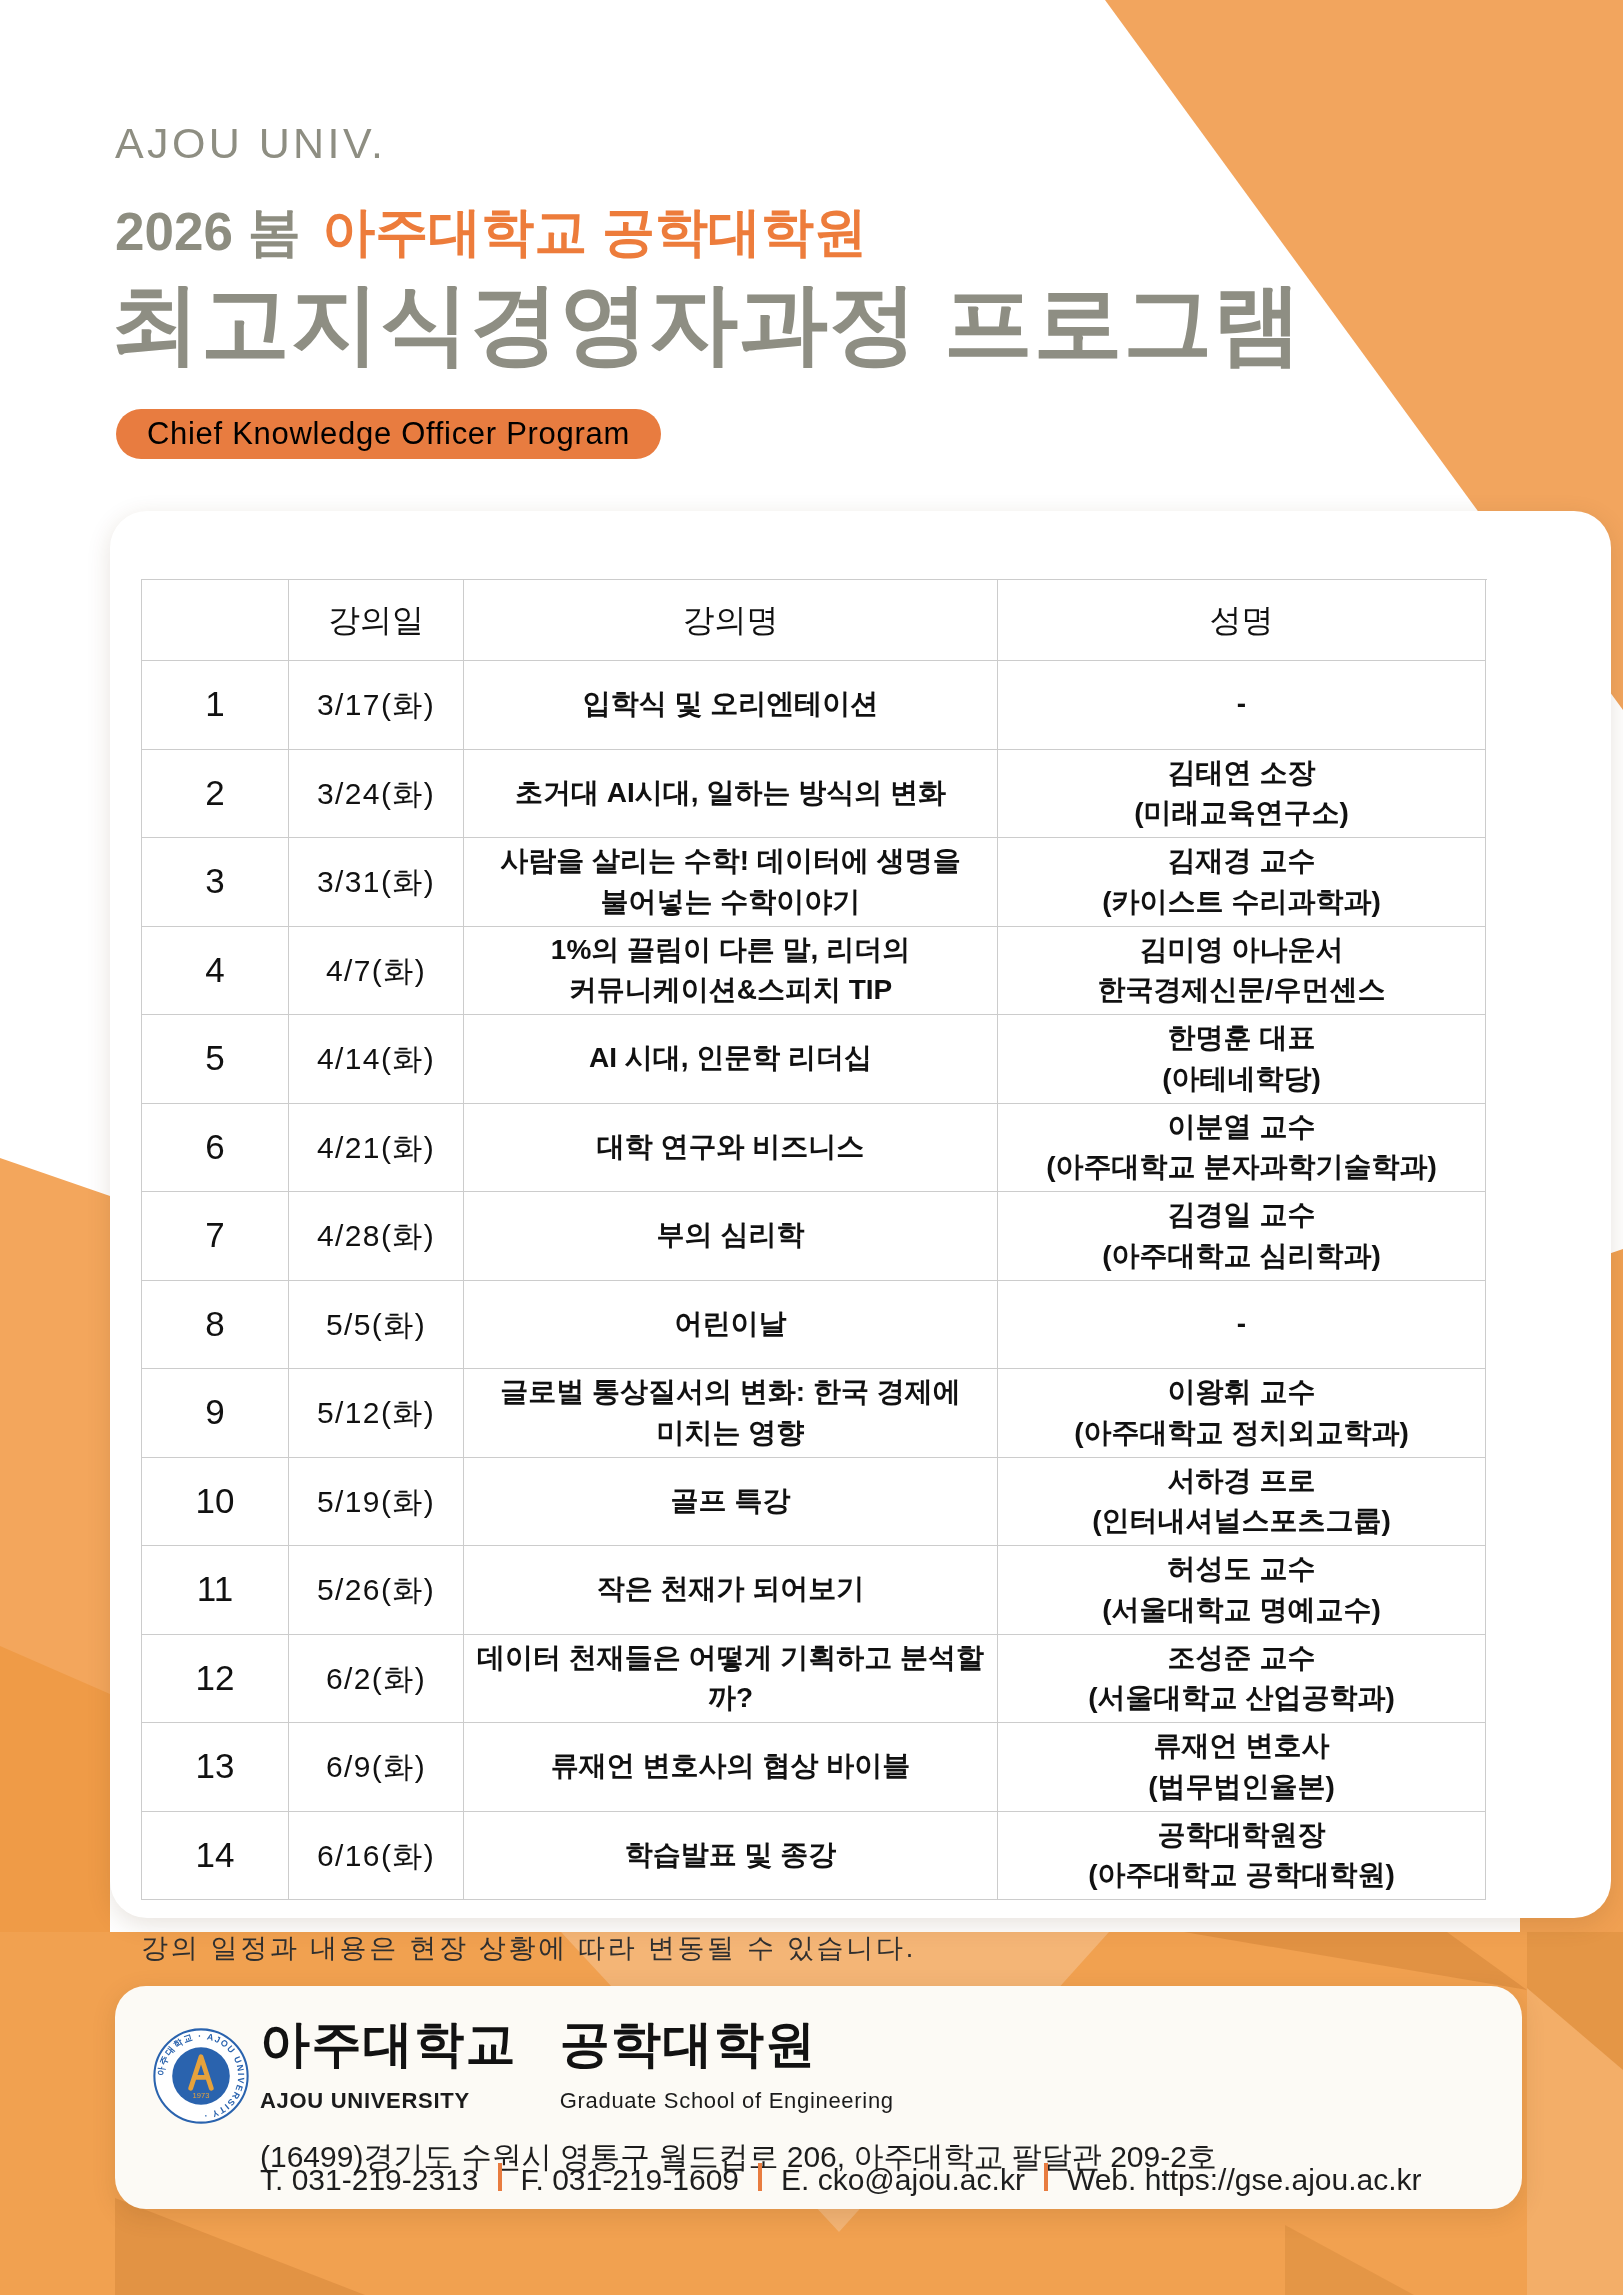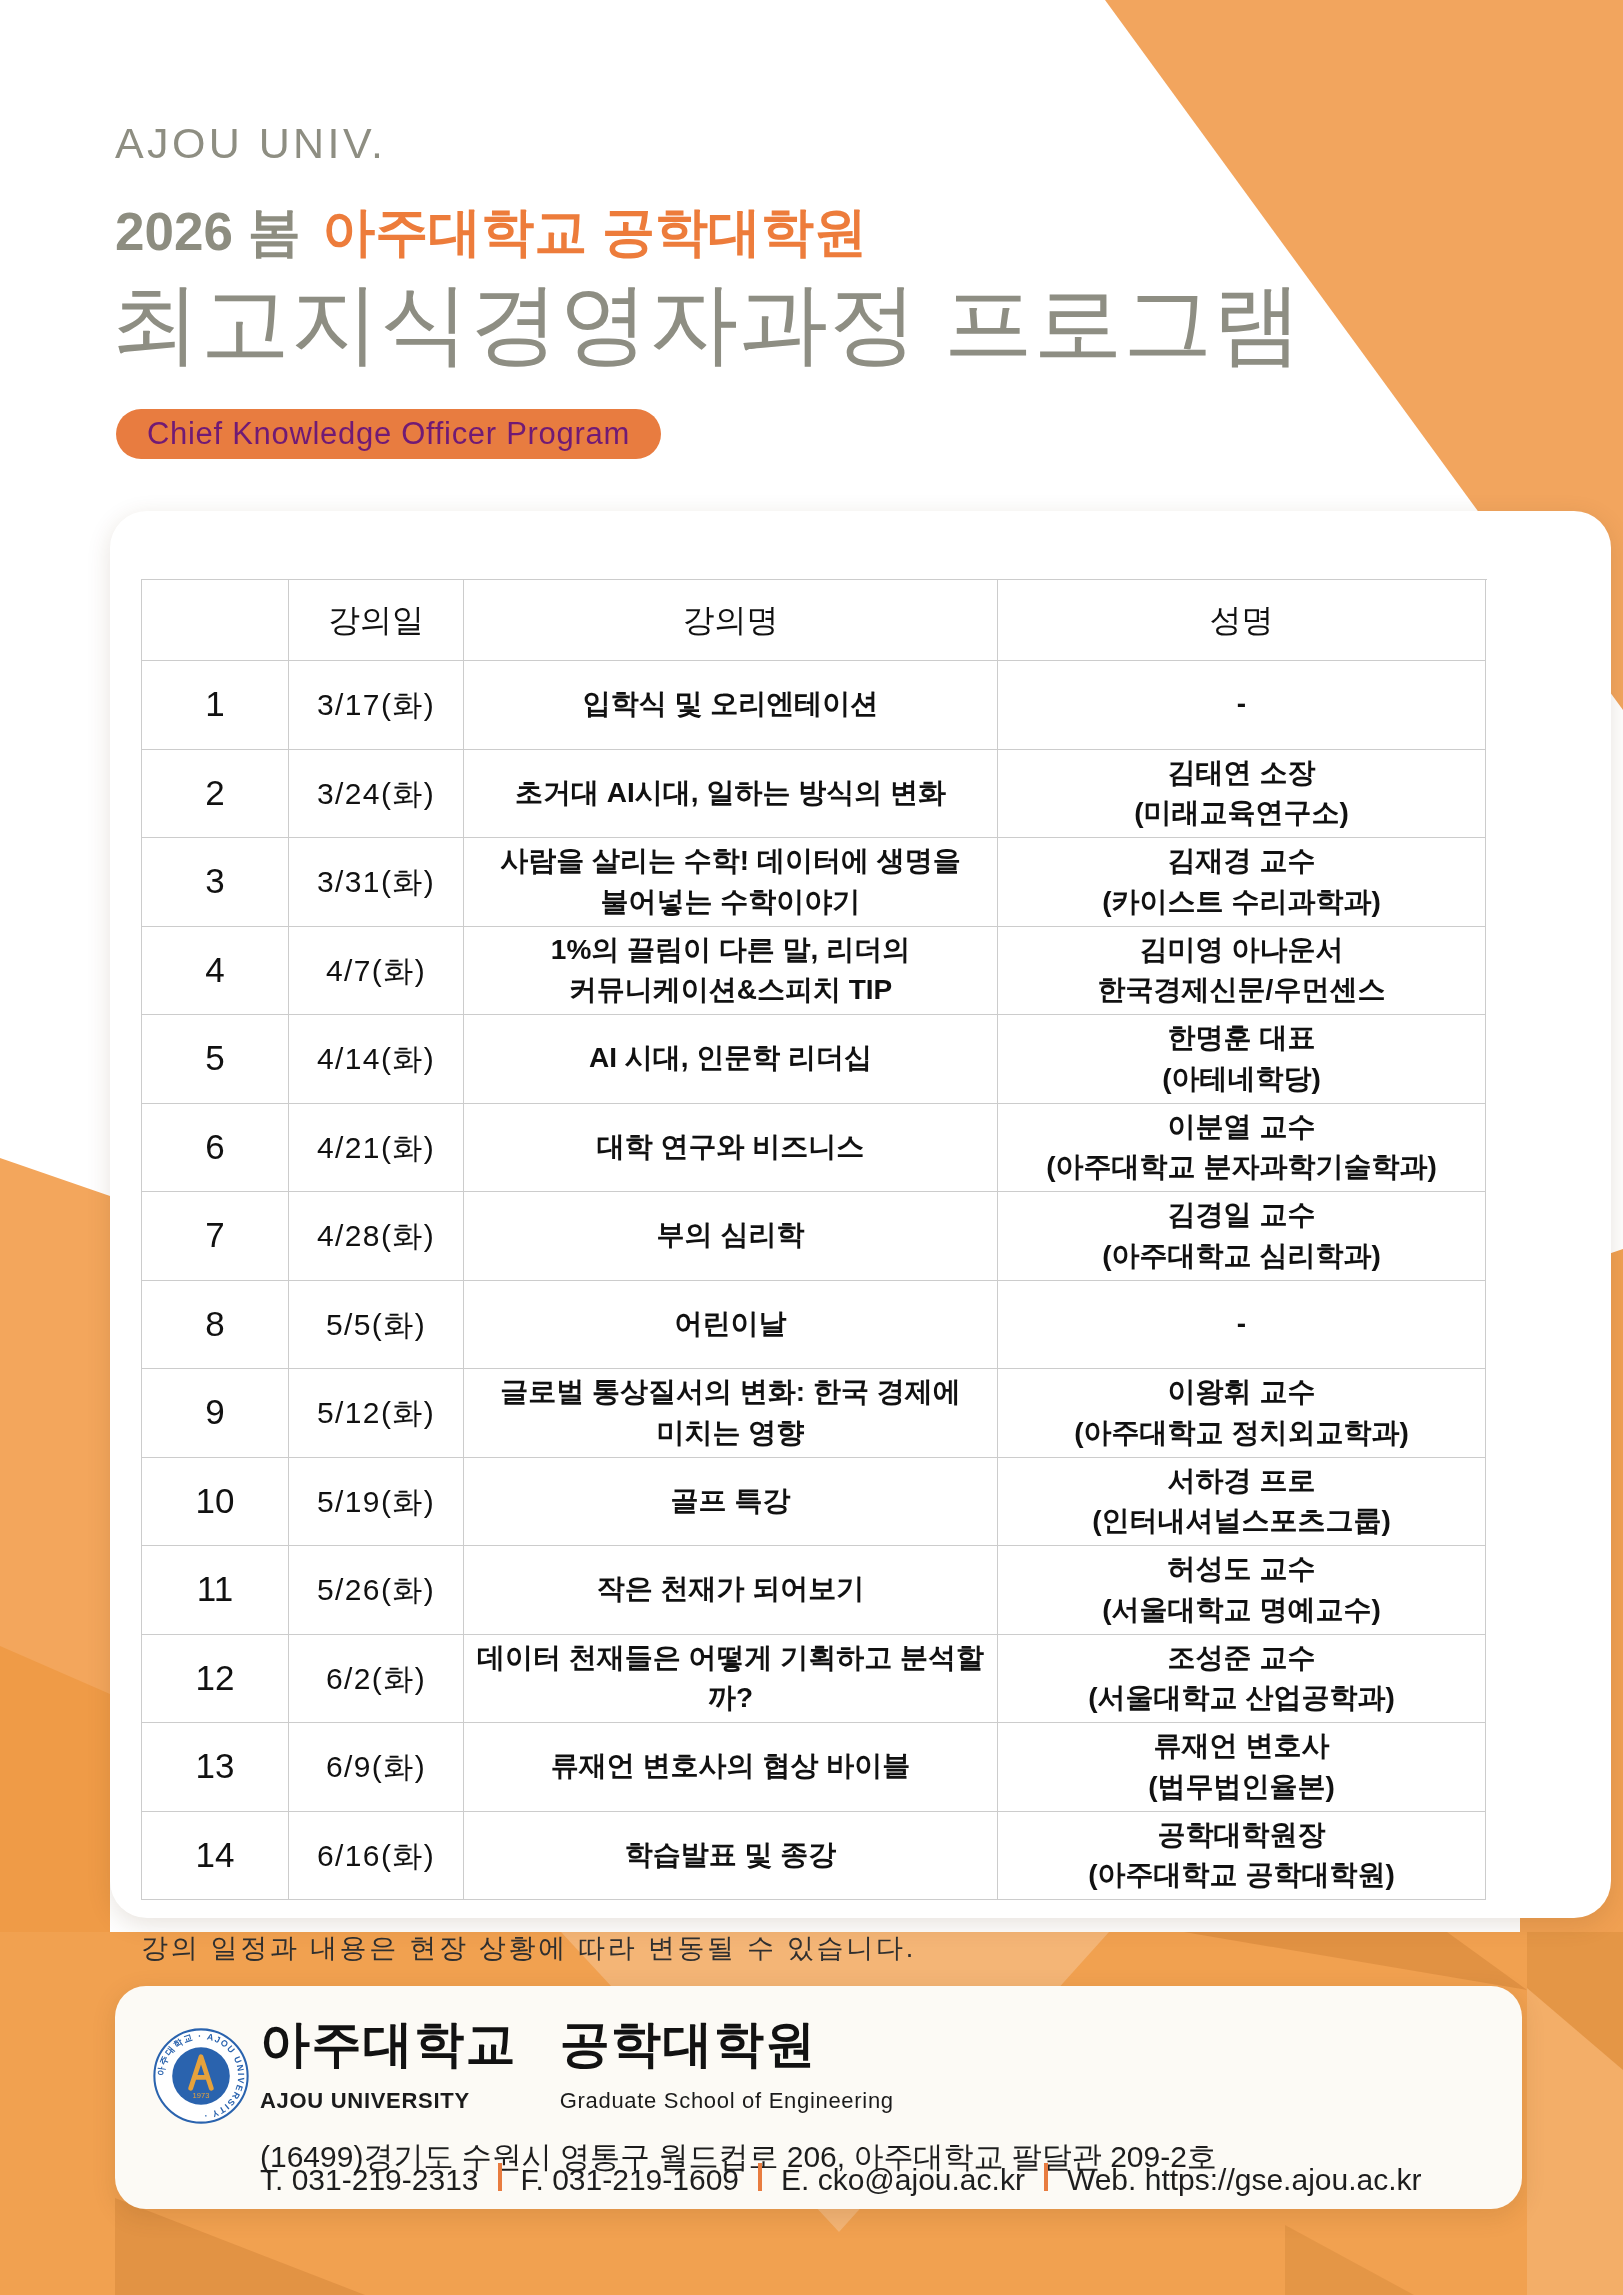"최고지식경영자과정 프로그램" .main-title { font-weight: 400 -> 700 }
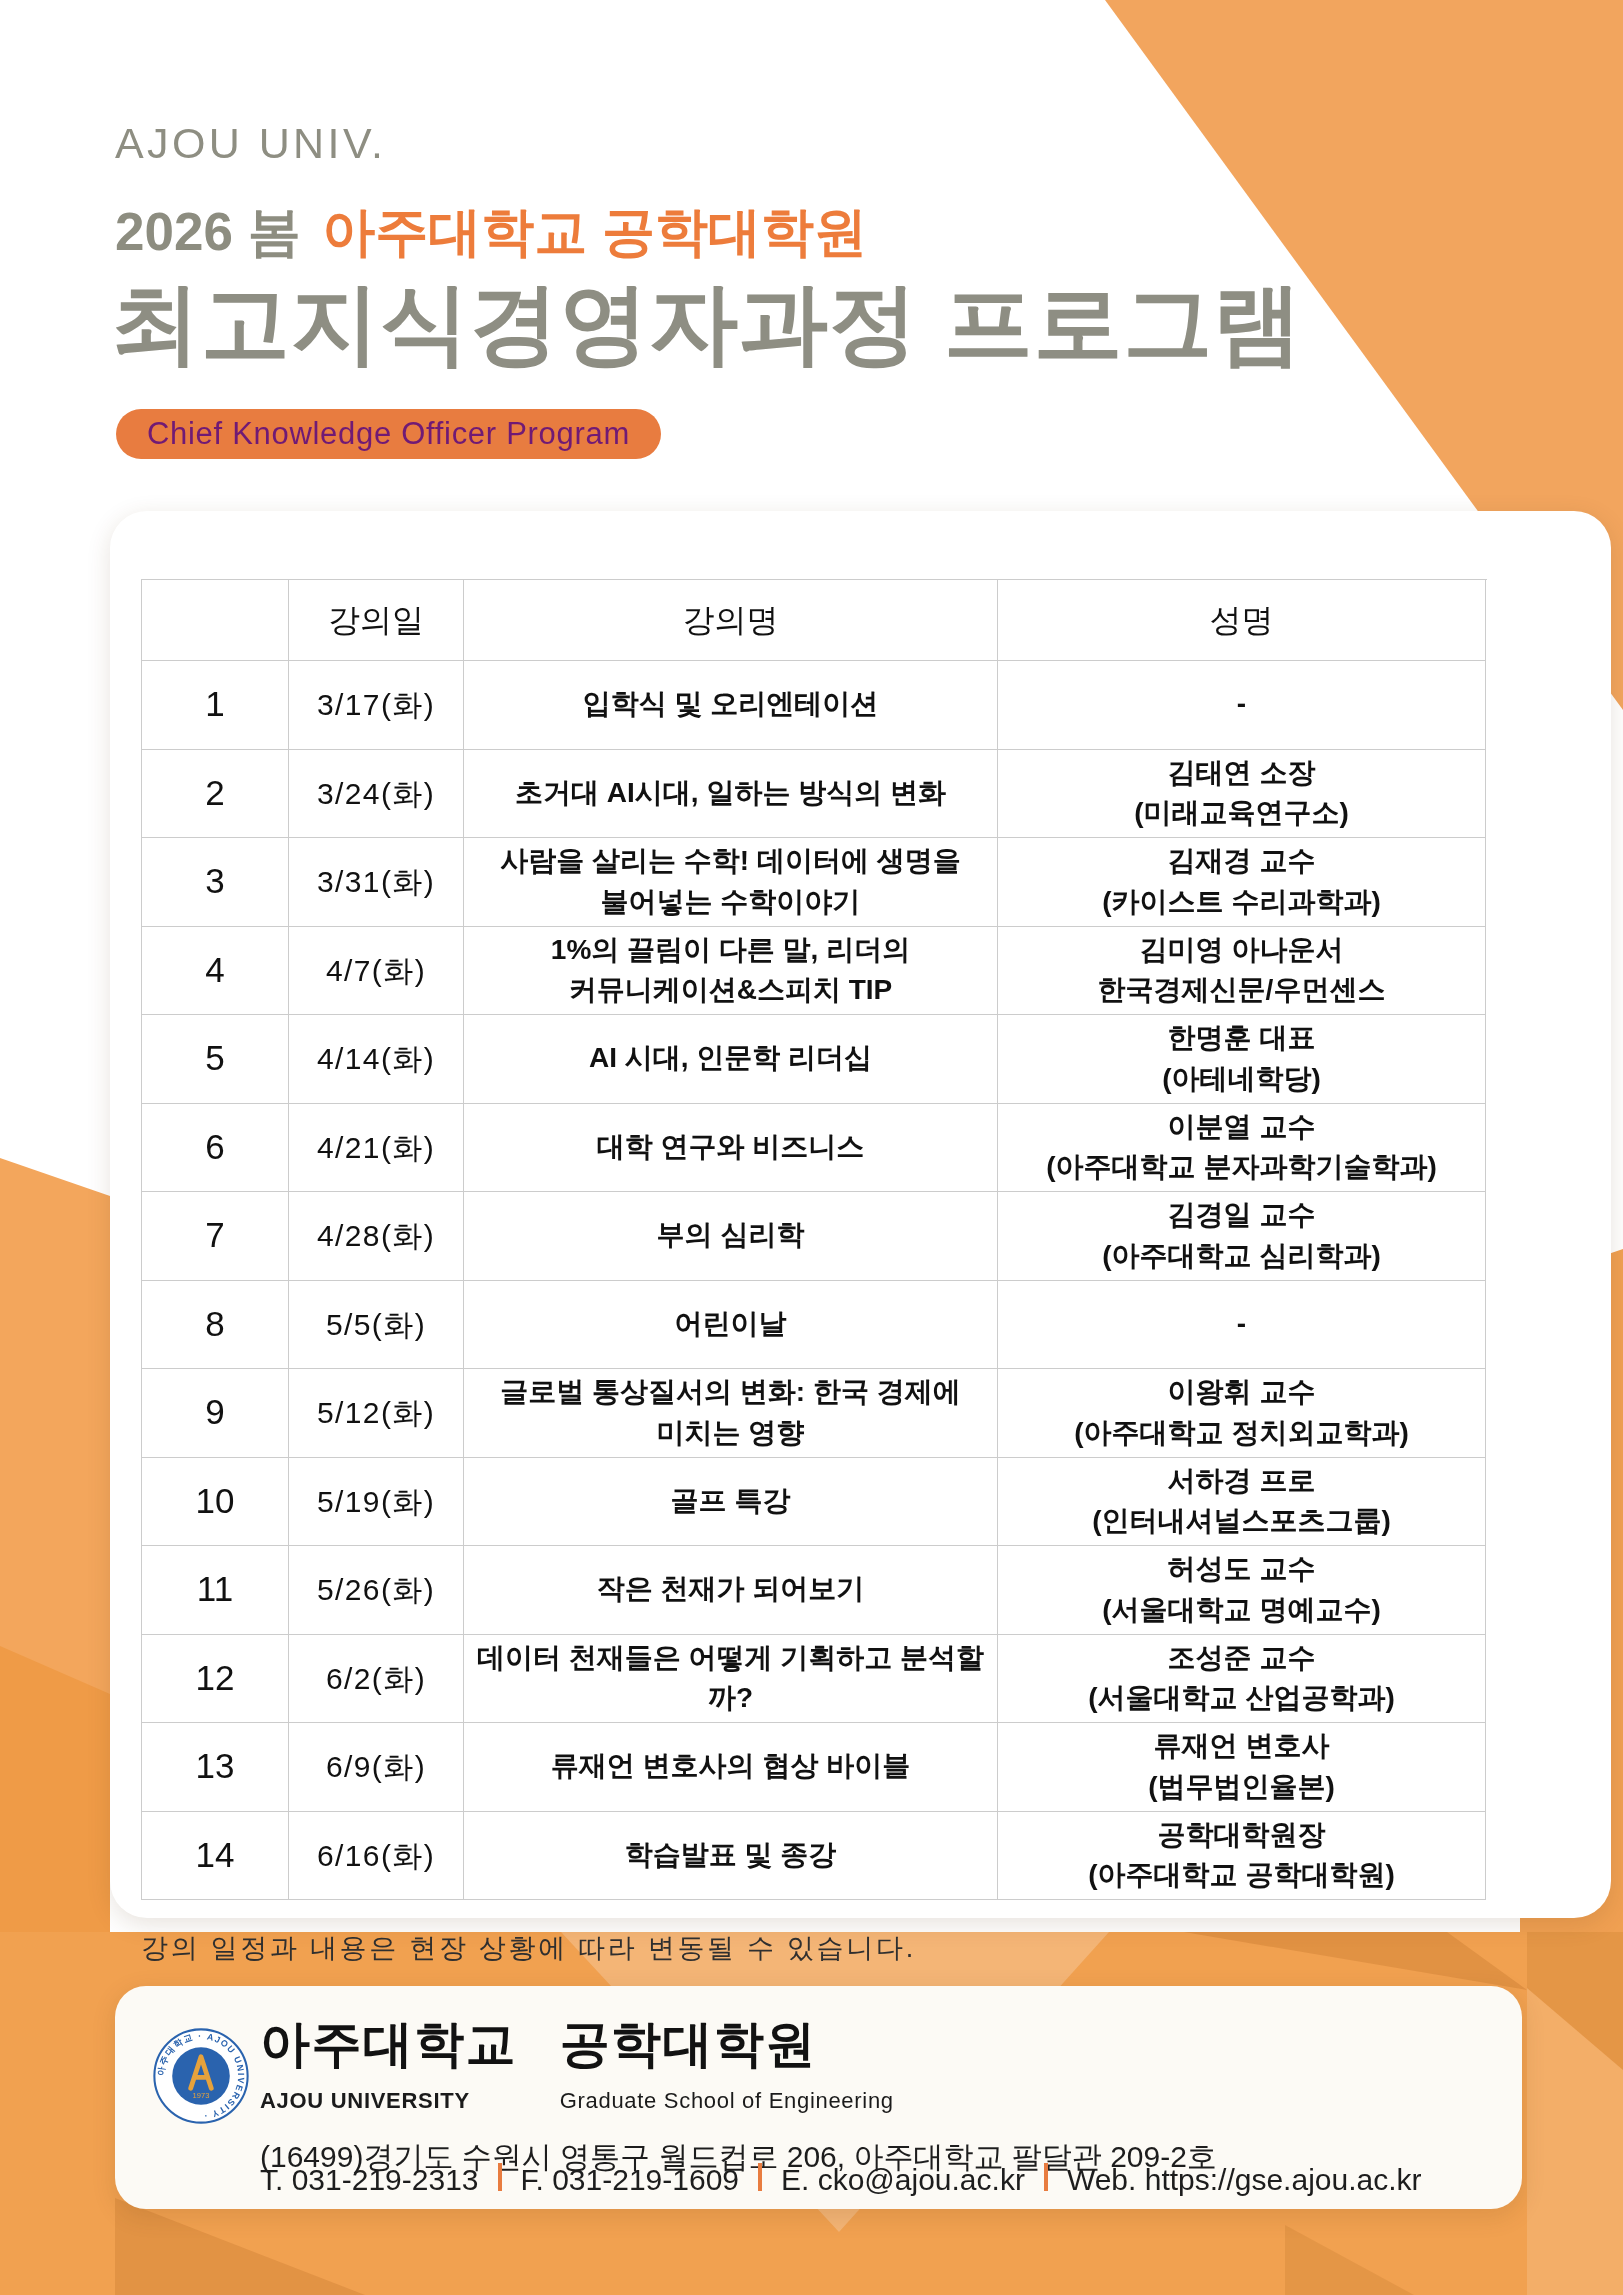"Chief Knowledge Officer Program" .badge { color: #701a75 -> #000000 }
